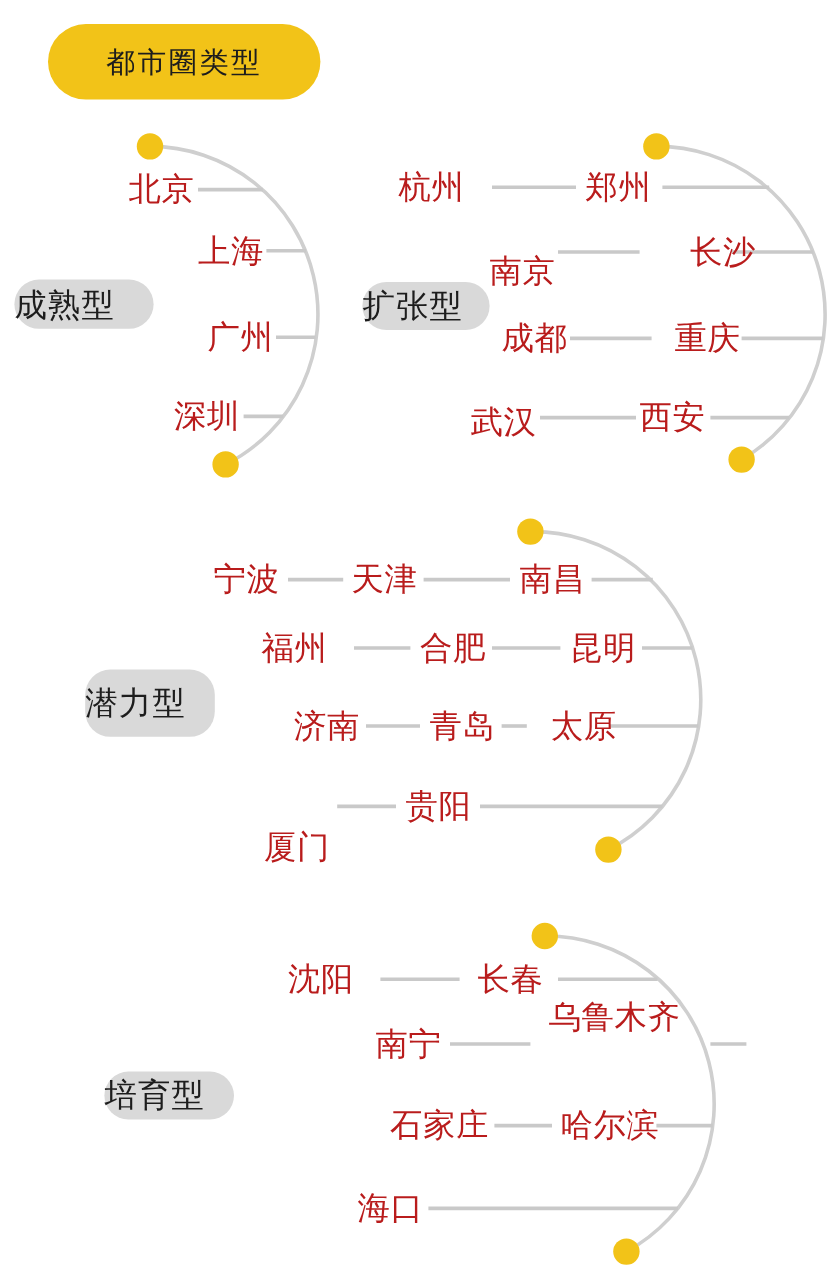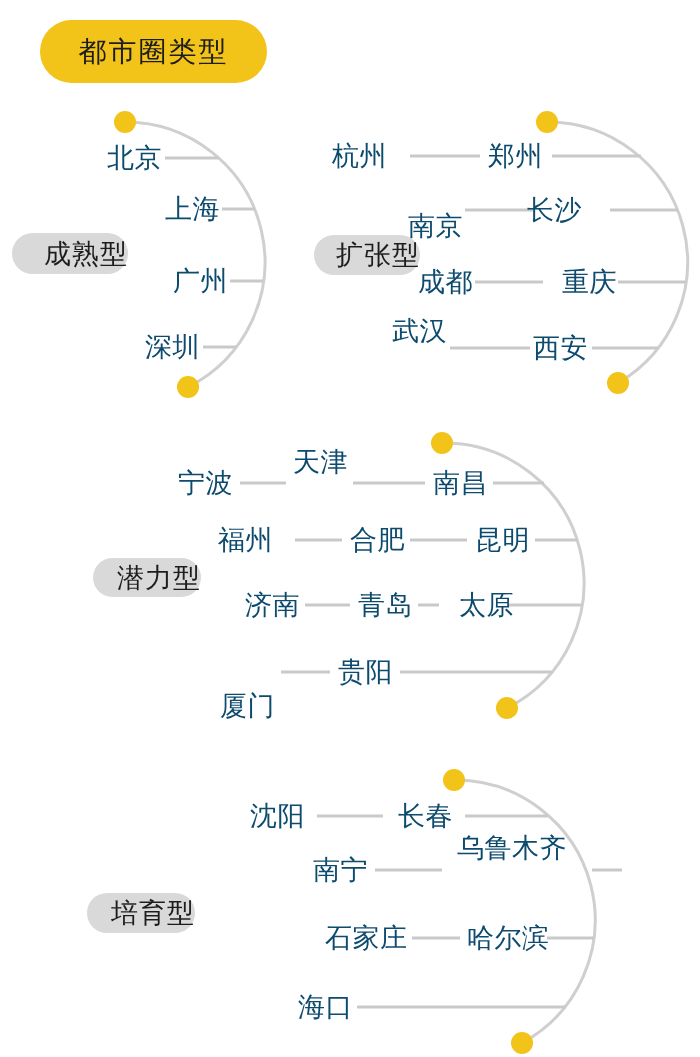"都市圈类型" .title-pill { font-size: 28px -> 24px }
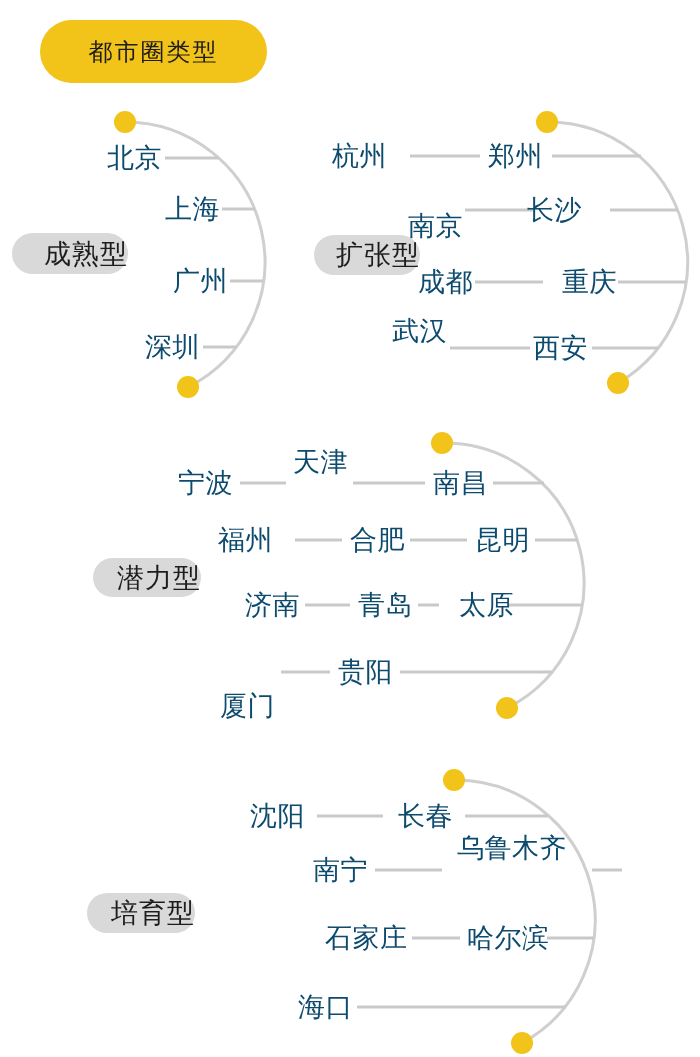"北京" .city { color: #0c4a6e -> #b91c1c }
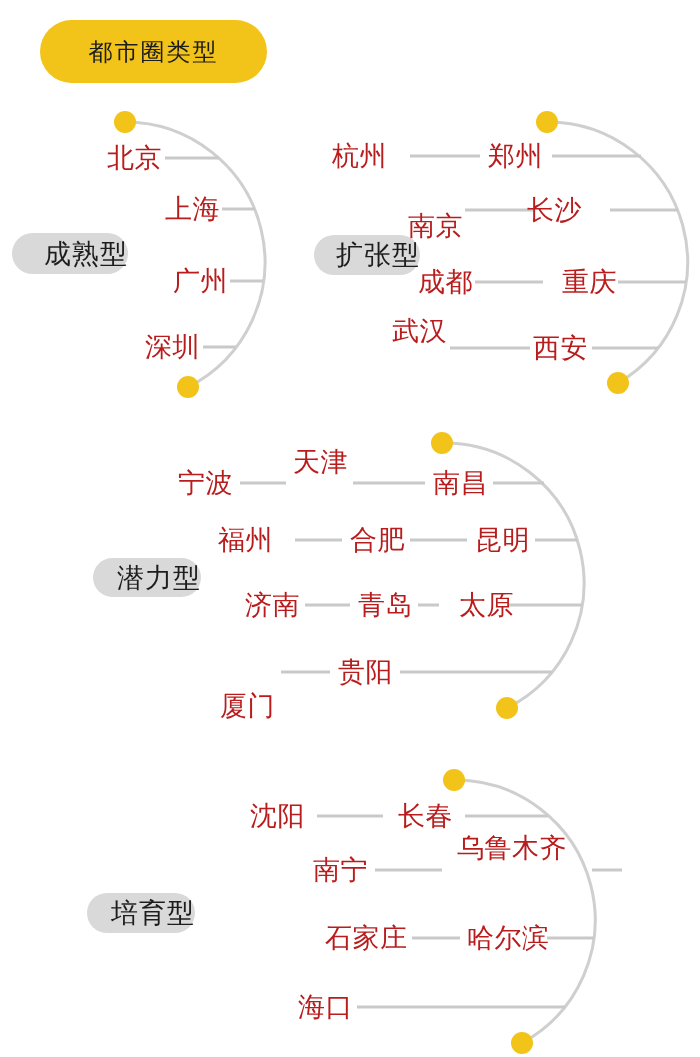"长沙" div.city { left: 527px -> 575px }
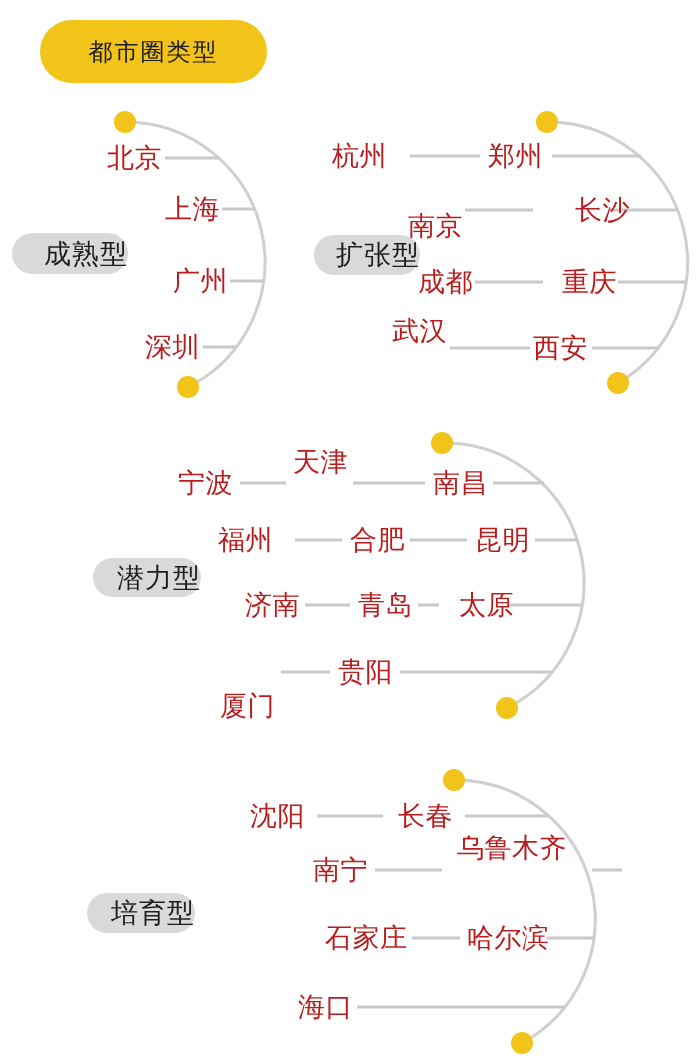"成熟型" .cat-pill { justify-content: flex-end -> flex-start }
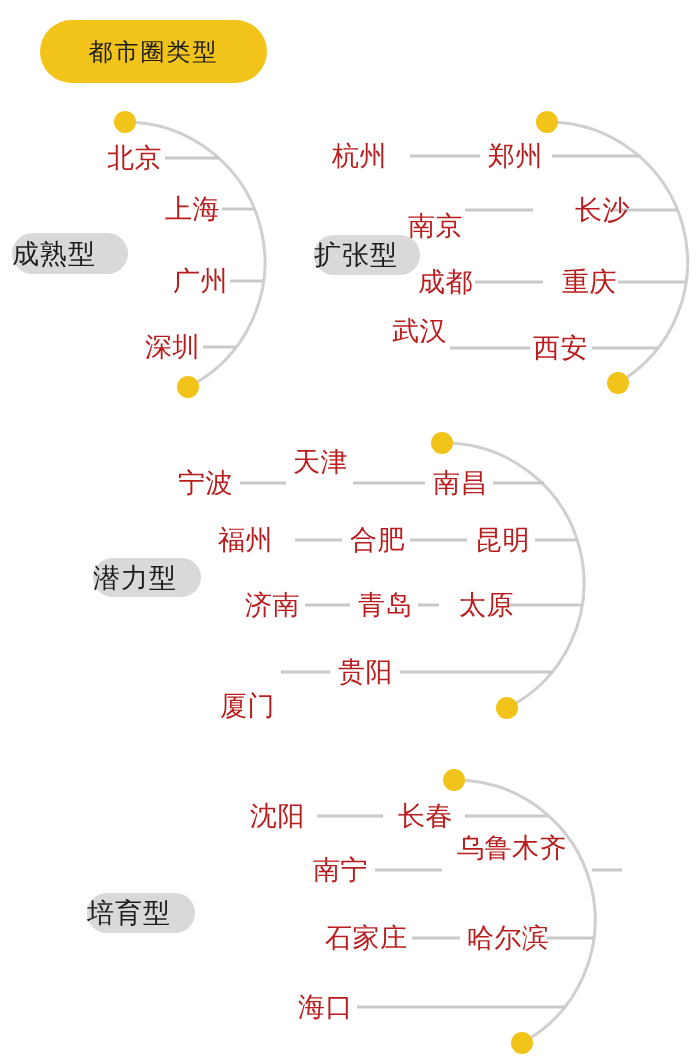"扩张型" div.cat-pill { left: 314px -> 302px }
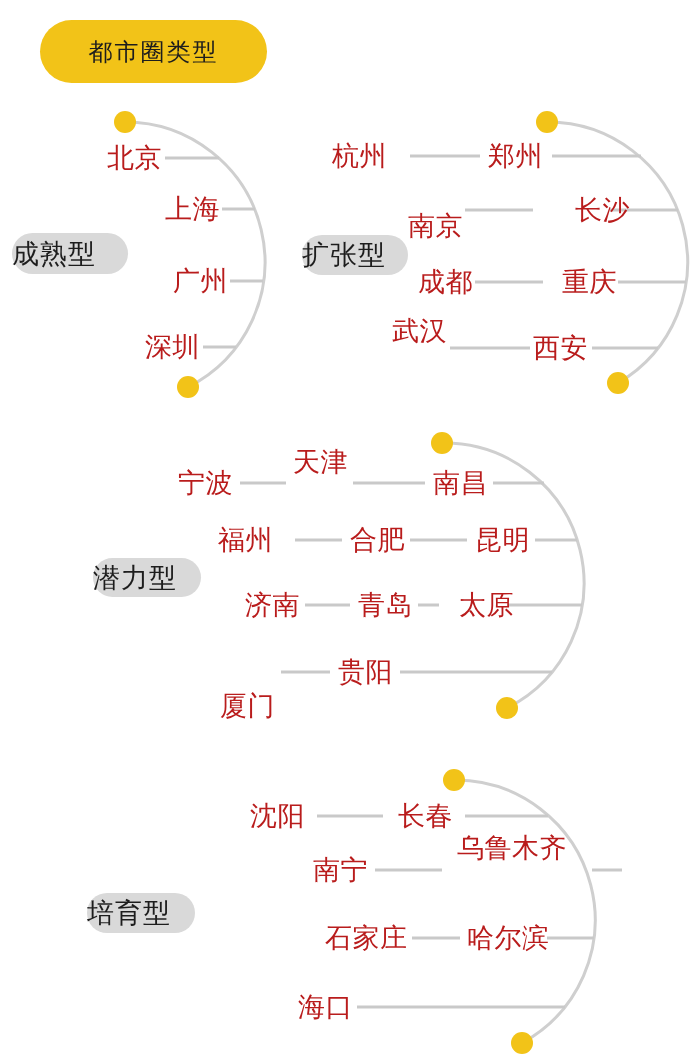"武汉" div.city { top: 315px -> 336px }
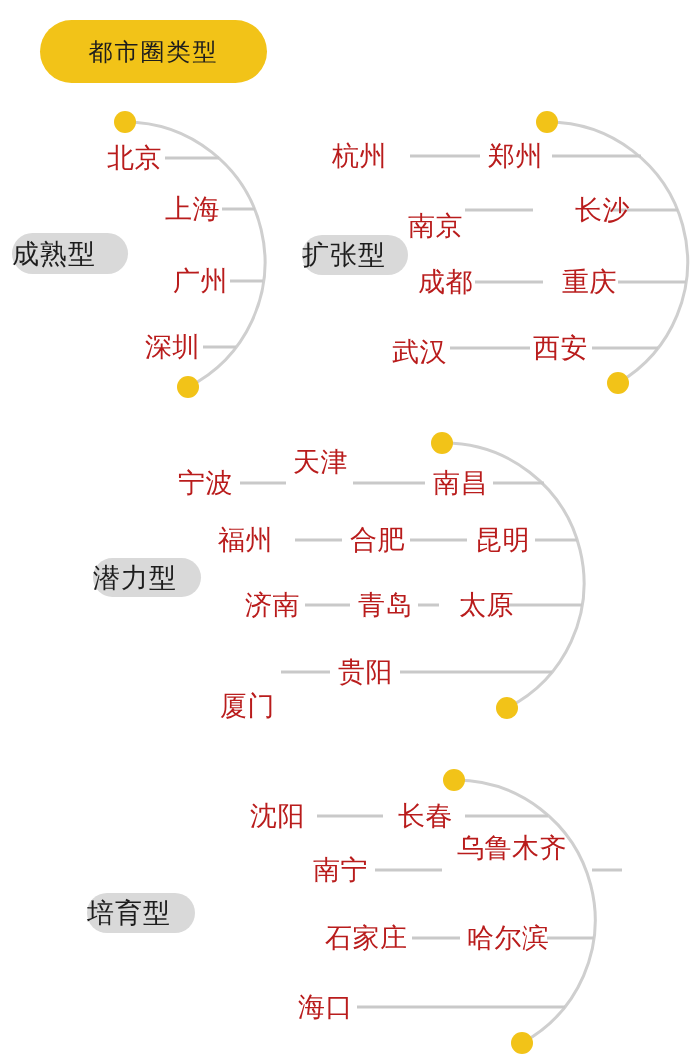"天津" div.city { top: 446px -> 467px }
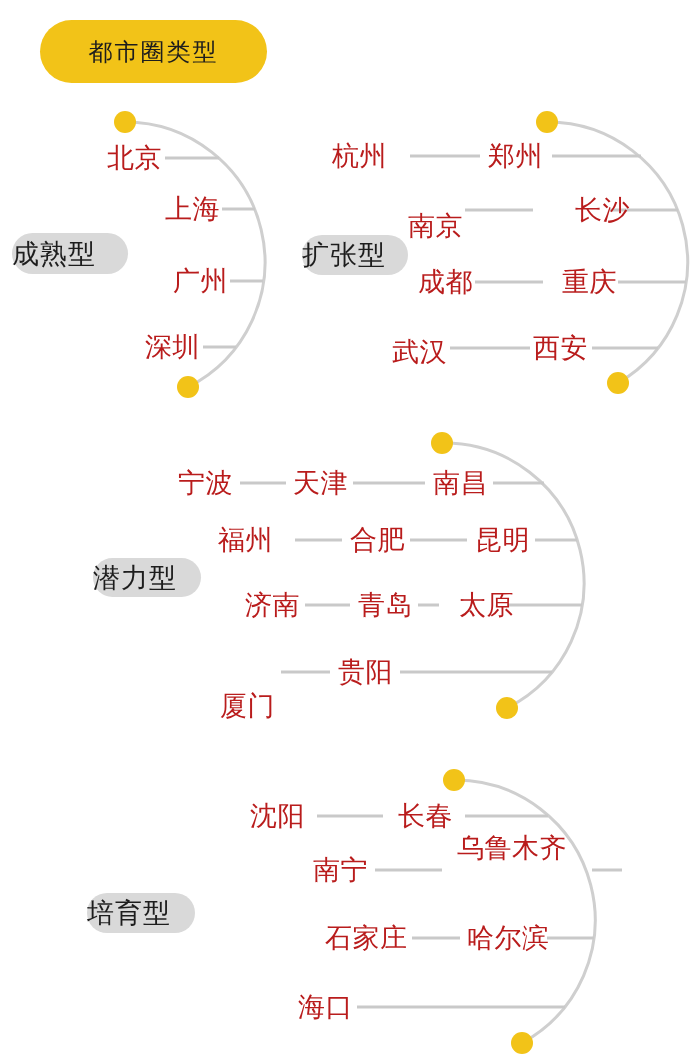"潜力型" div.cat-pill { height: 39px -> 56px; left: 93px -> 71px }
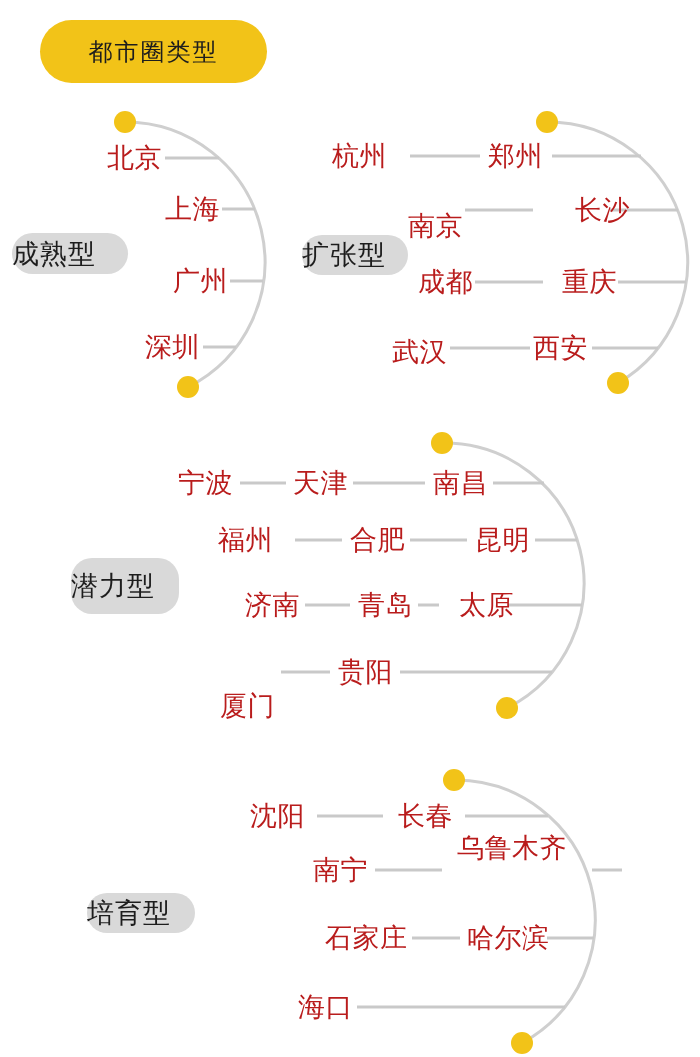"沈阳" div.city { left: 250px -> 240px }
